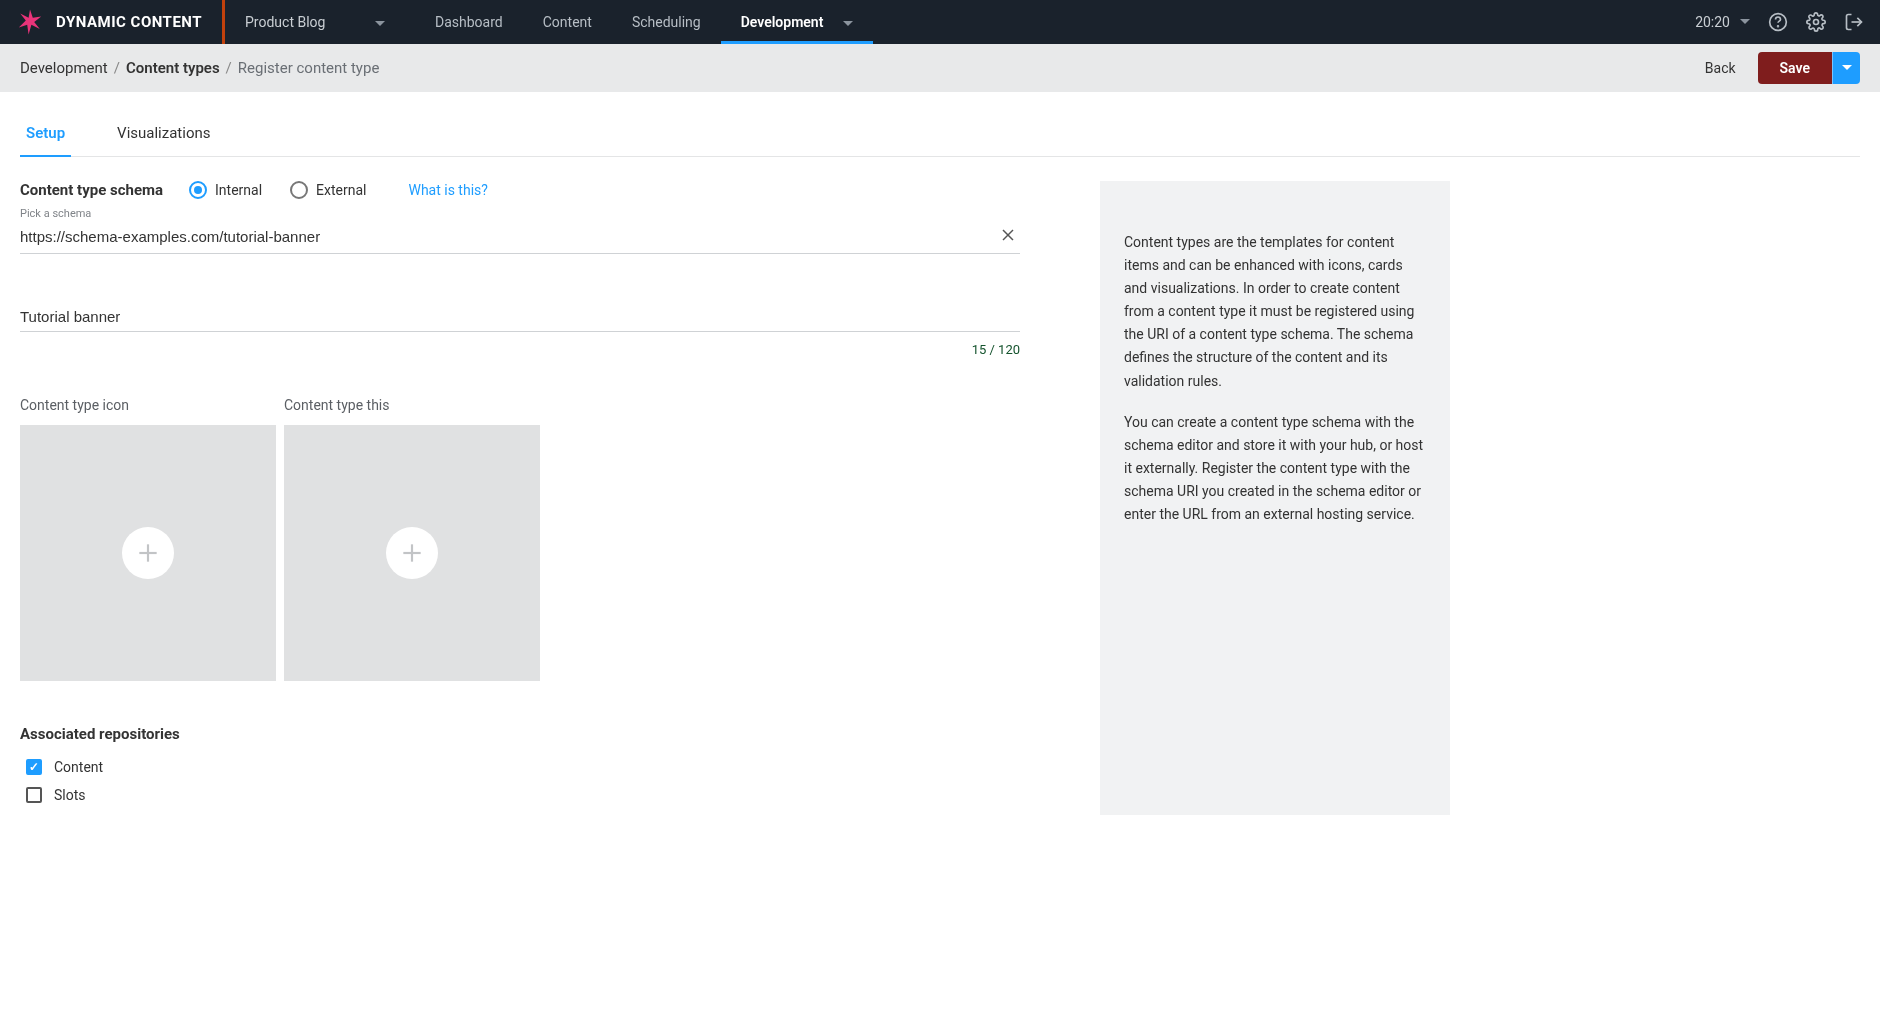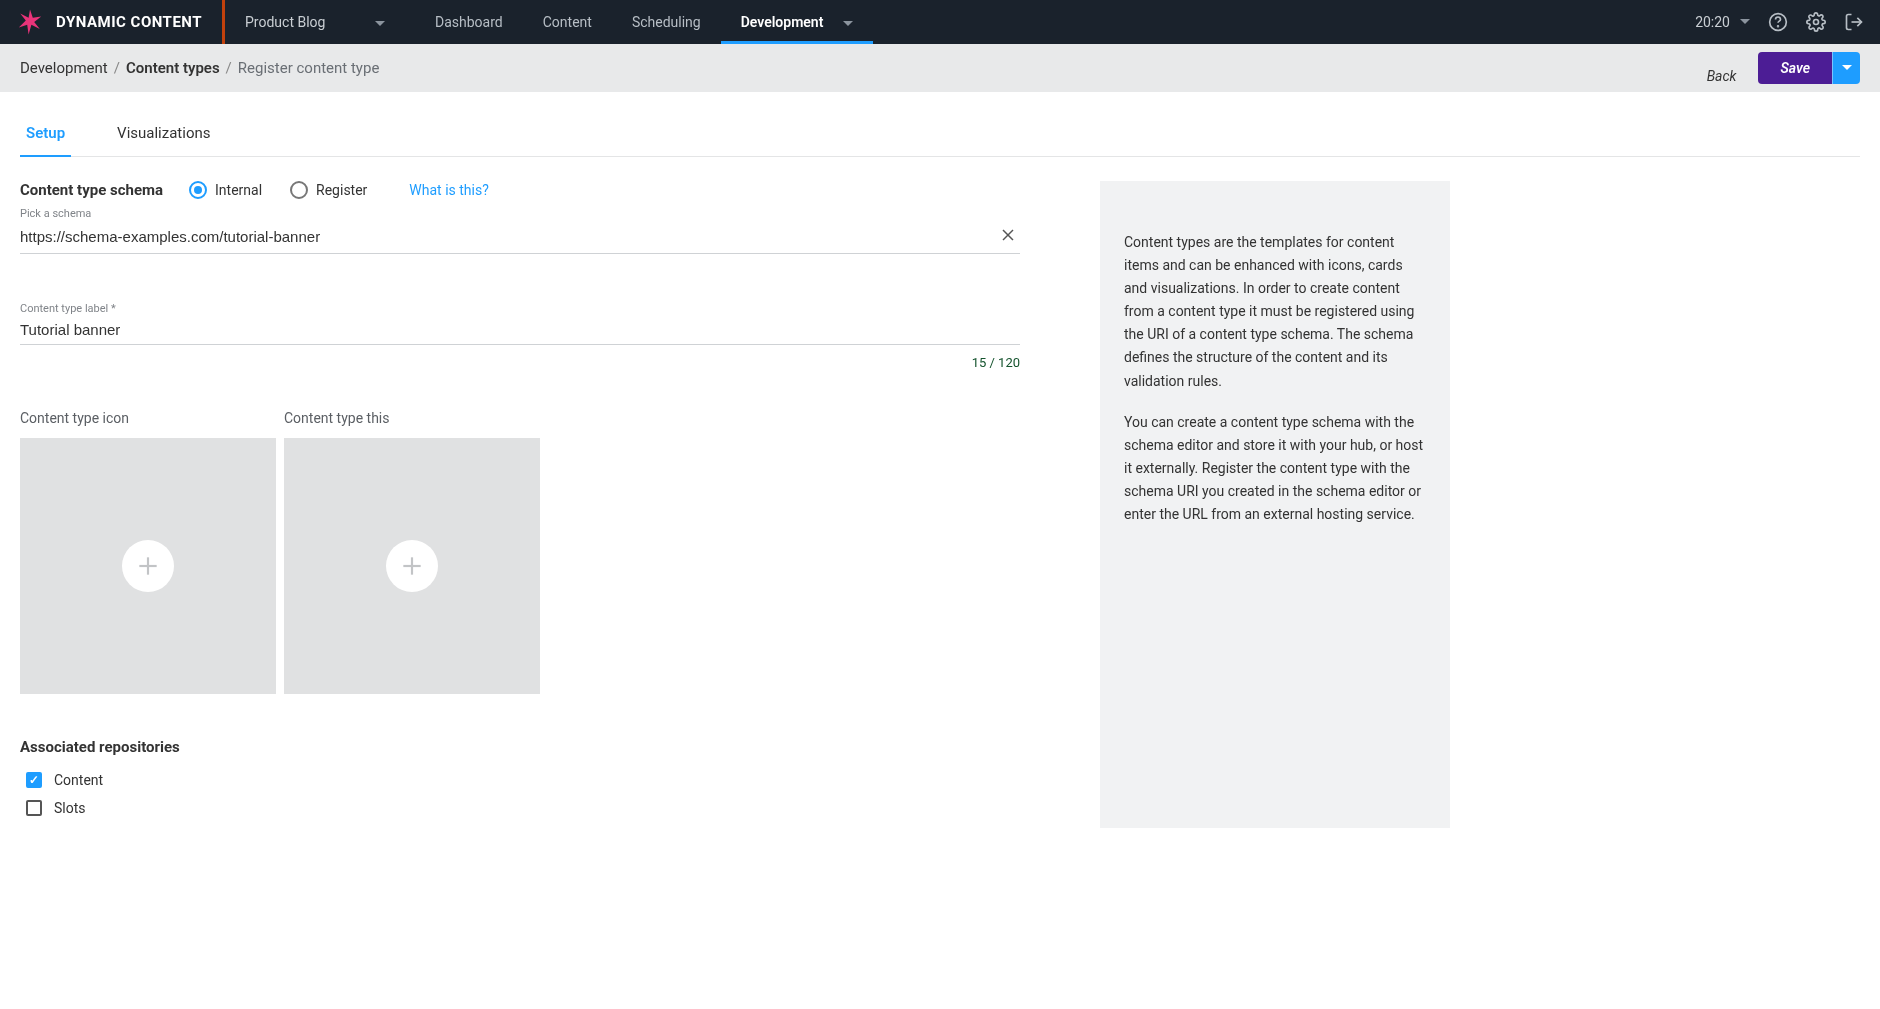"Back" .subheader-actions { align-items: flex-end -> center; font-style: italic -> none }
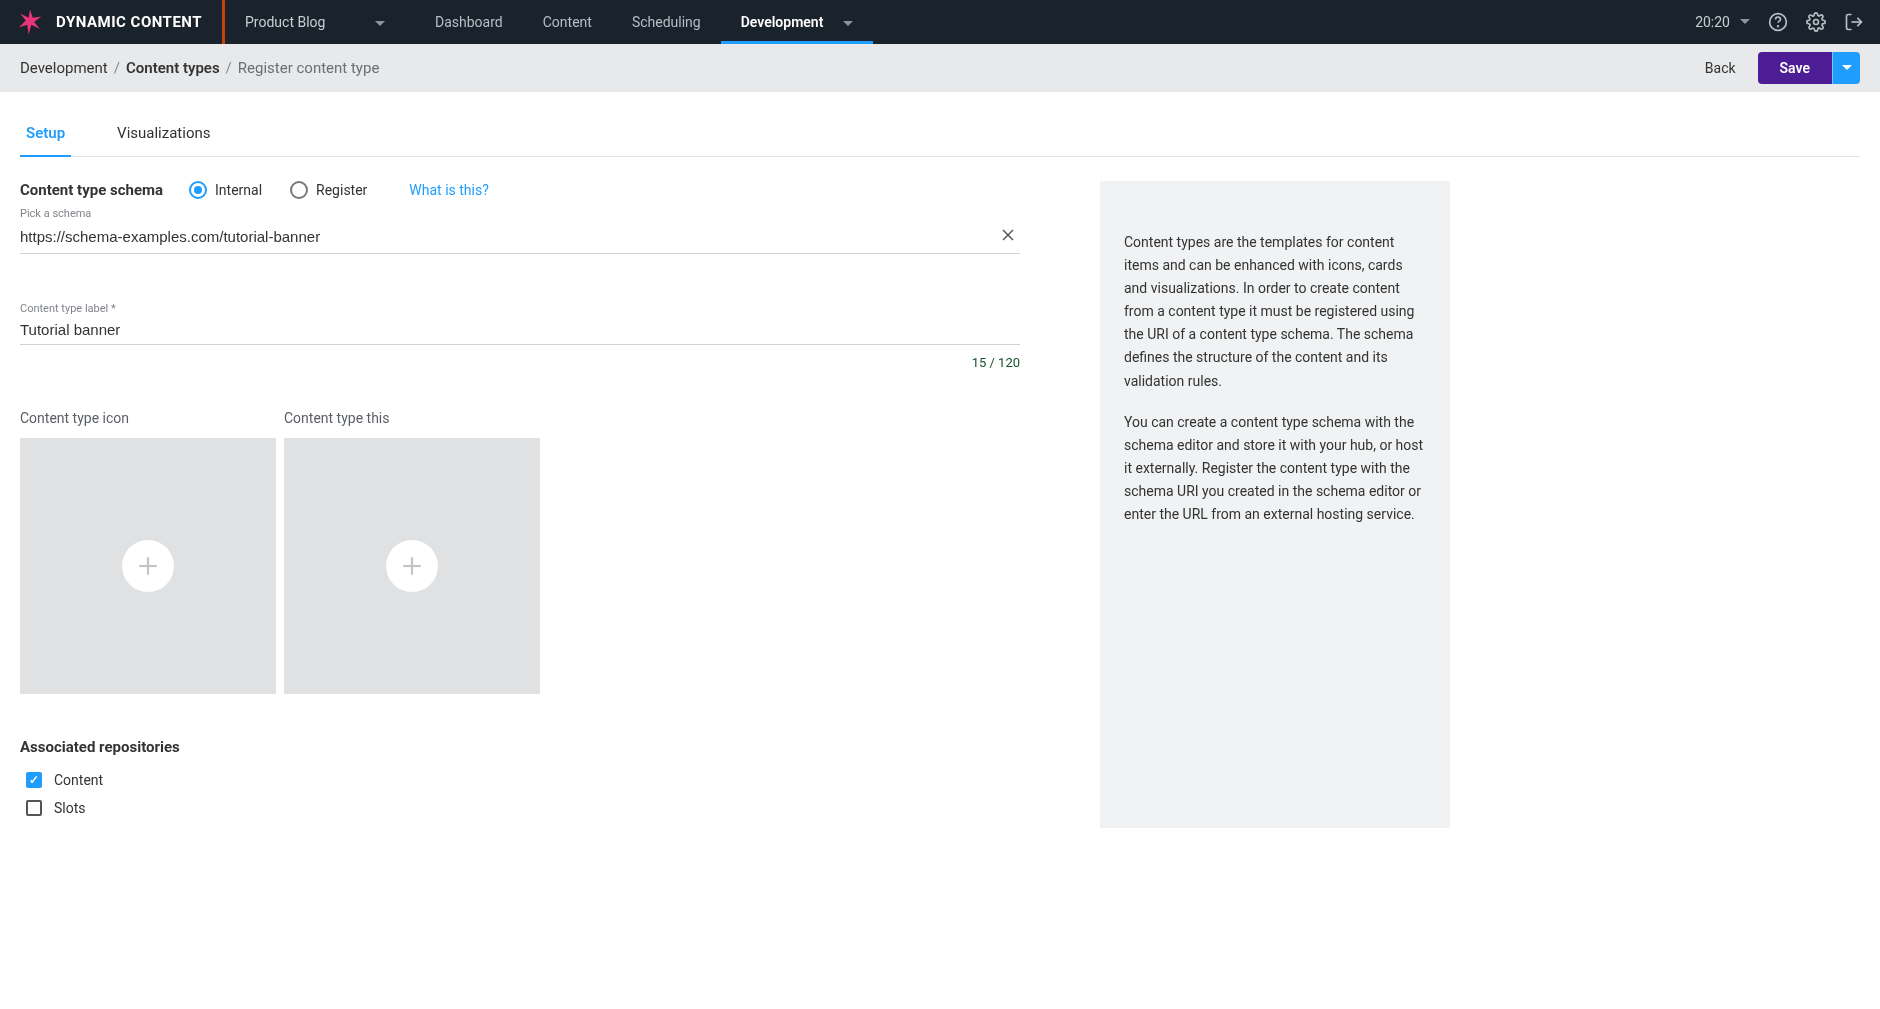"Save" .btn-save { background: #4c1d95 -> #7f1d1d }
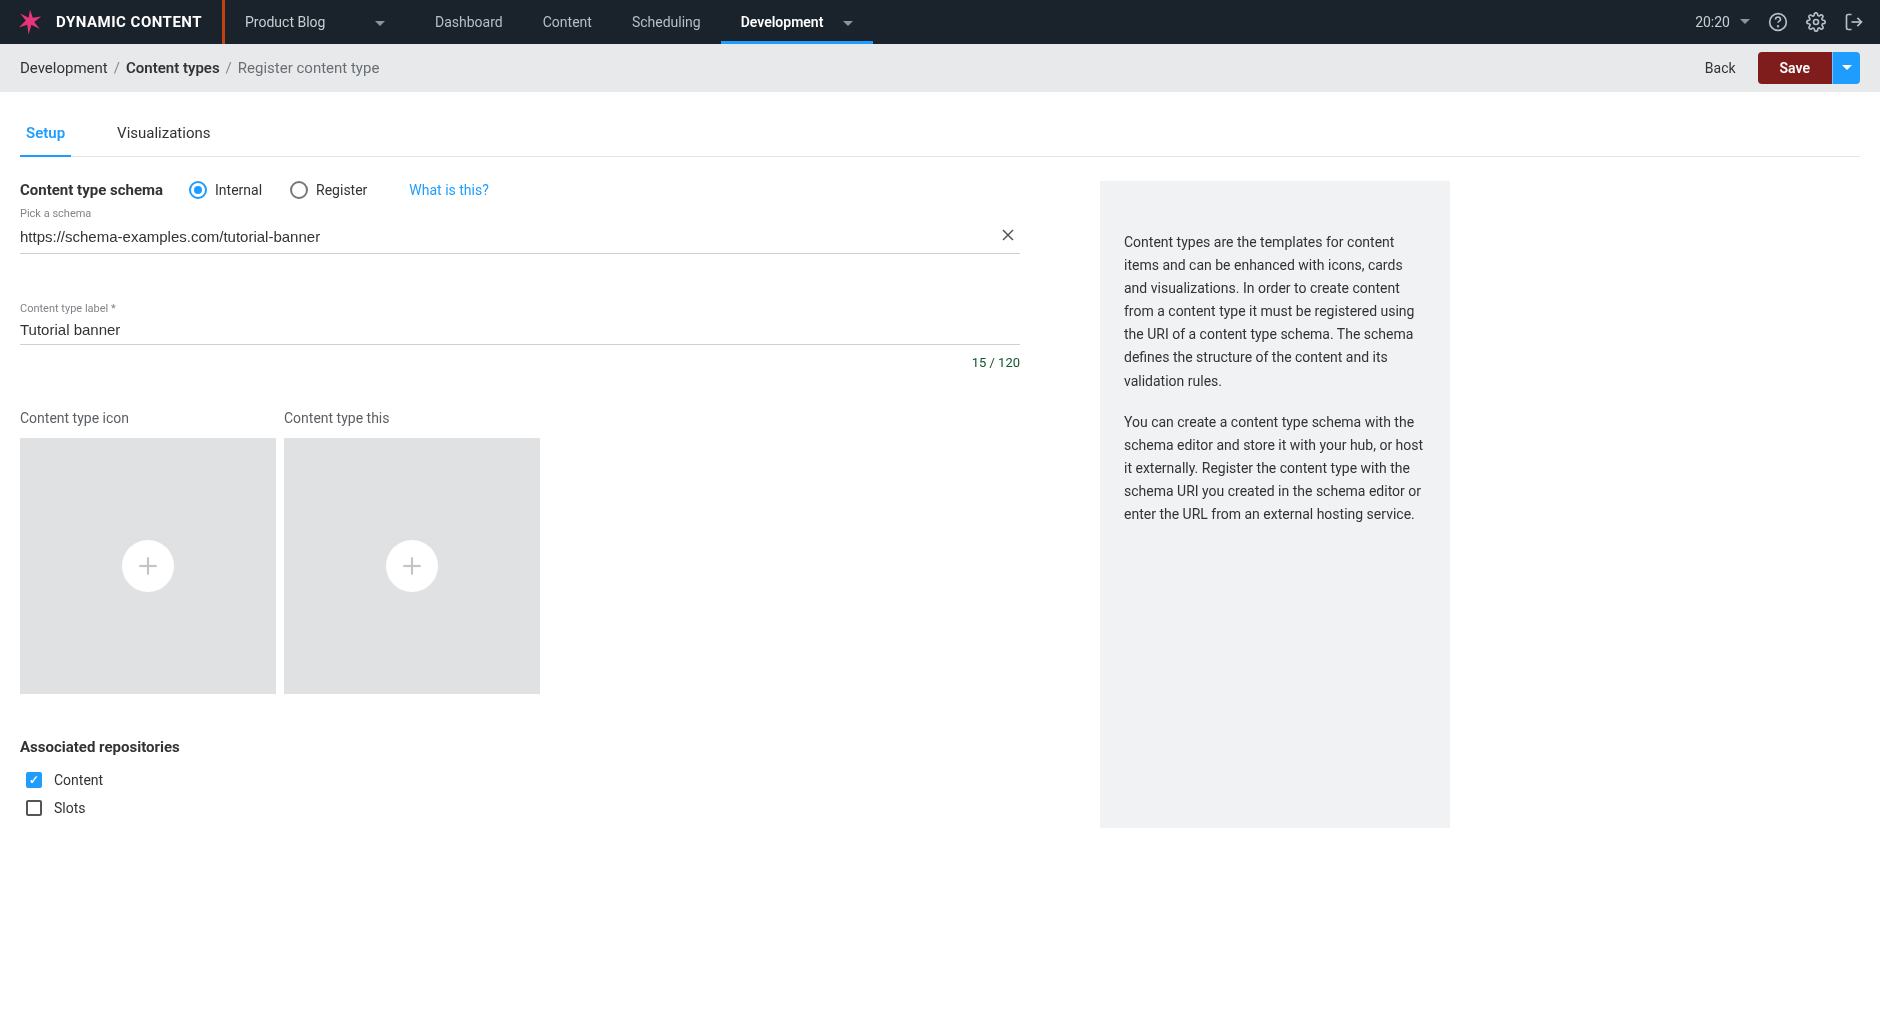"Register" span { text: Register -> External }
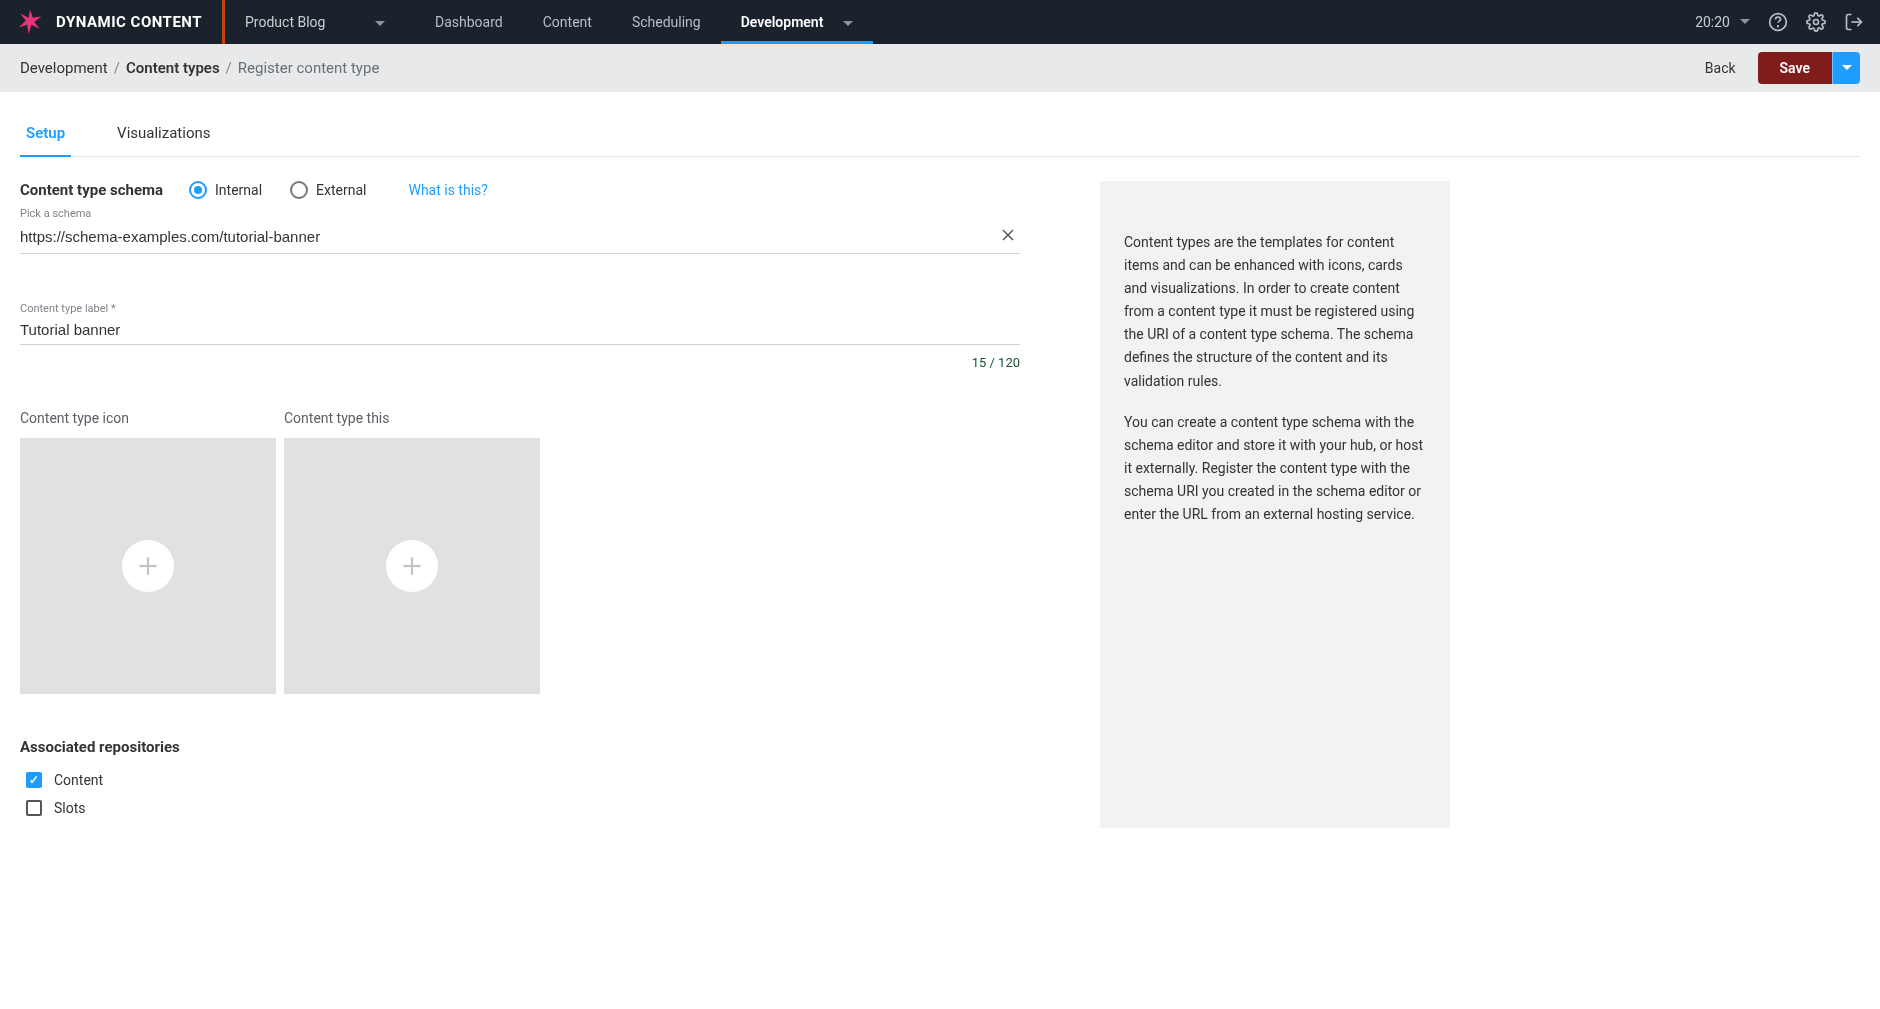"Content type label *" div.field-hint { html: <div>Content type label *</div> -> none }
